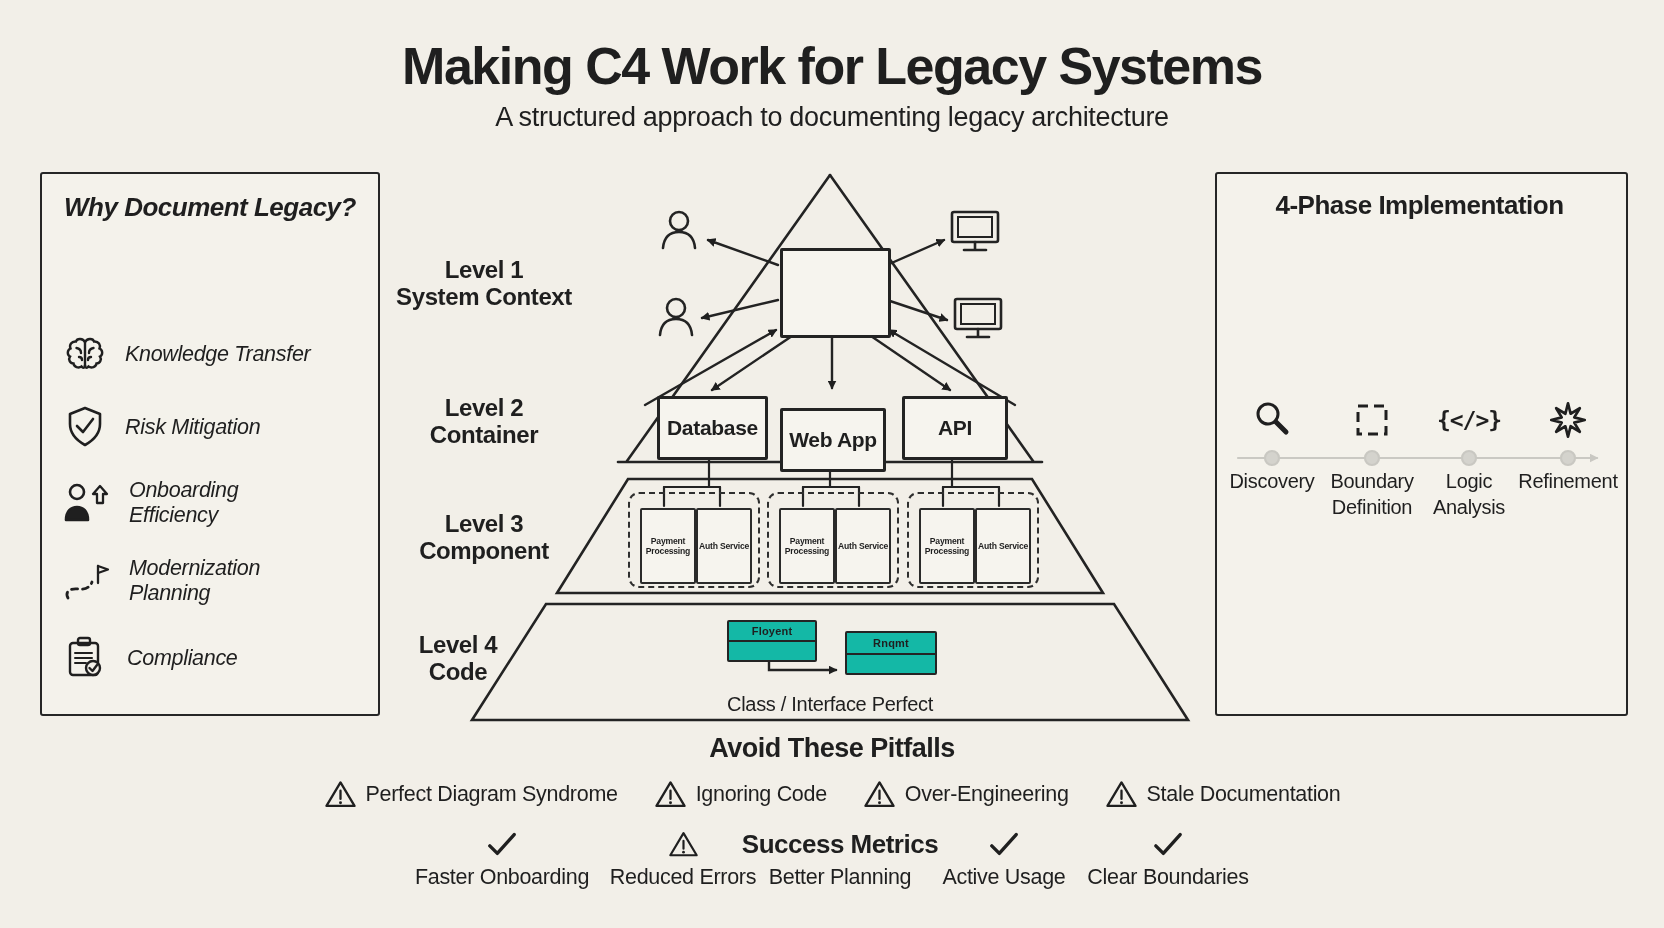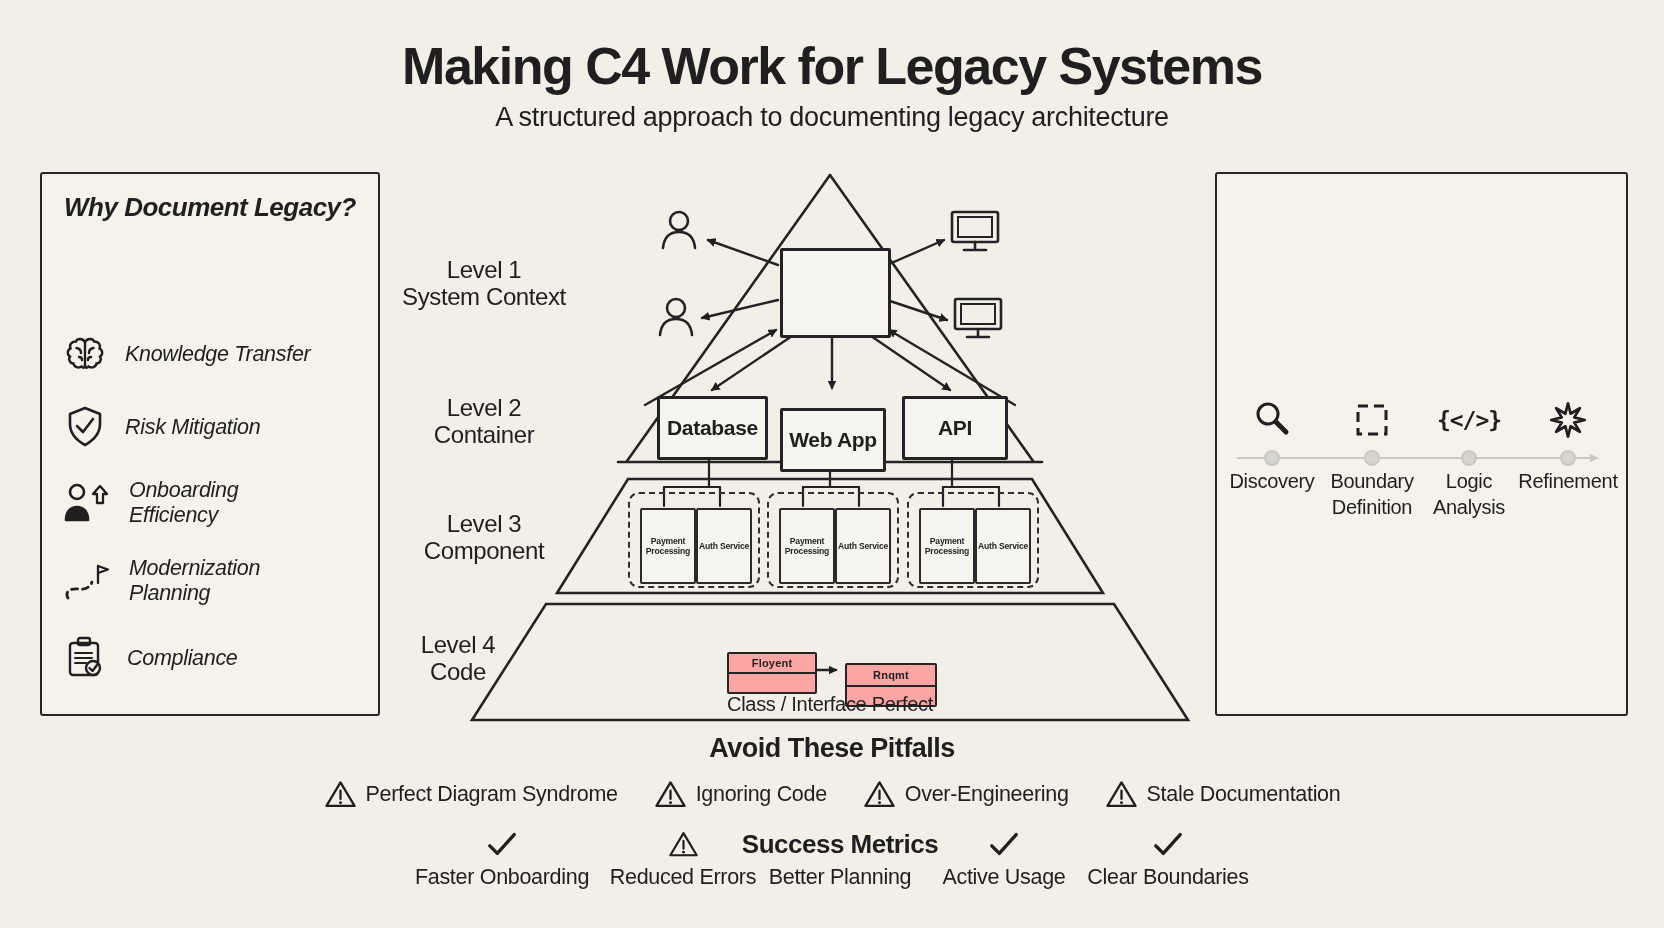"4-Phase Implementation" div.abs { html: none -> <div>4-Phase Implementation</div> }
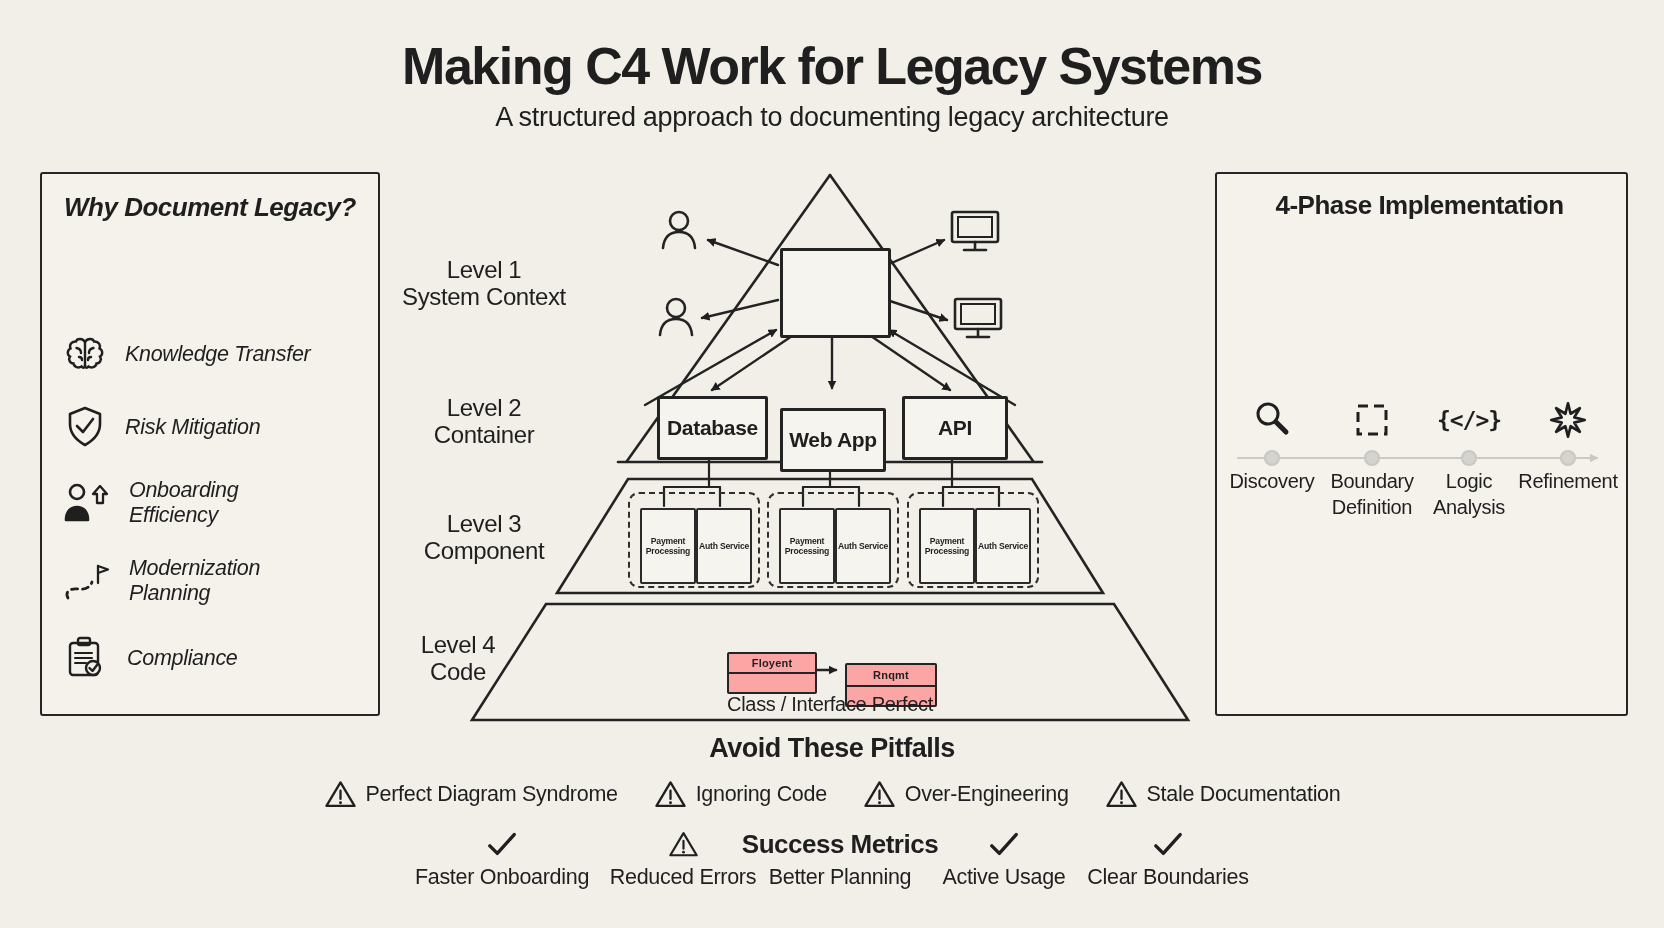"Level 1" .lvl-label { font-weight: 400 -> 700 }
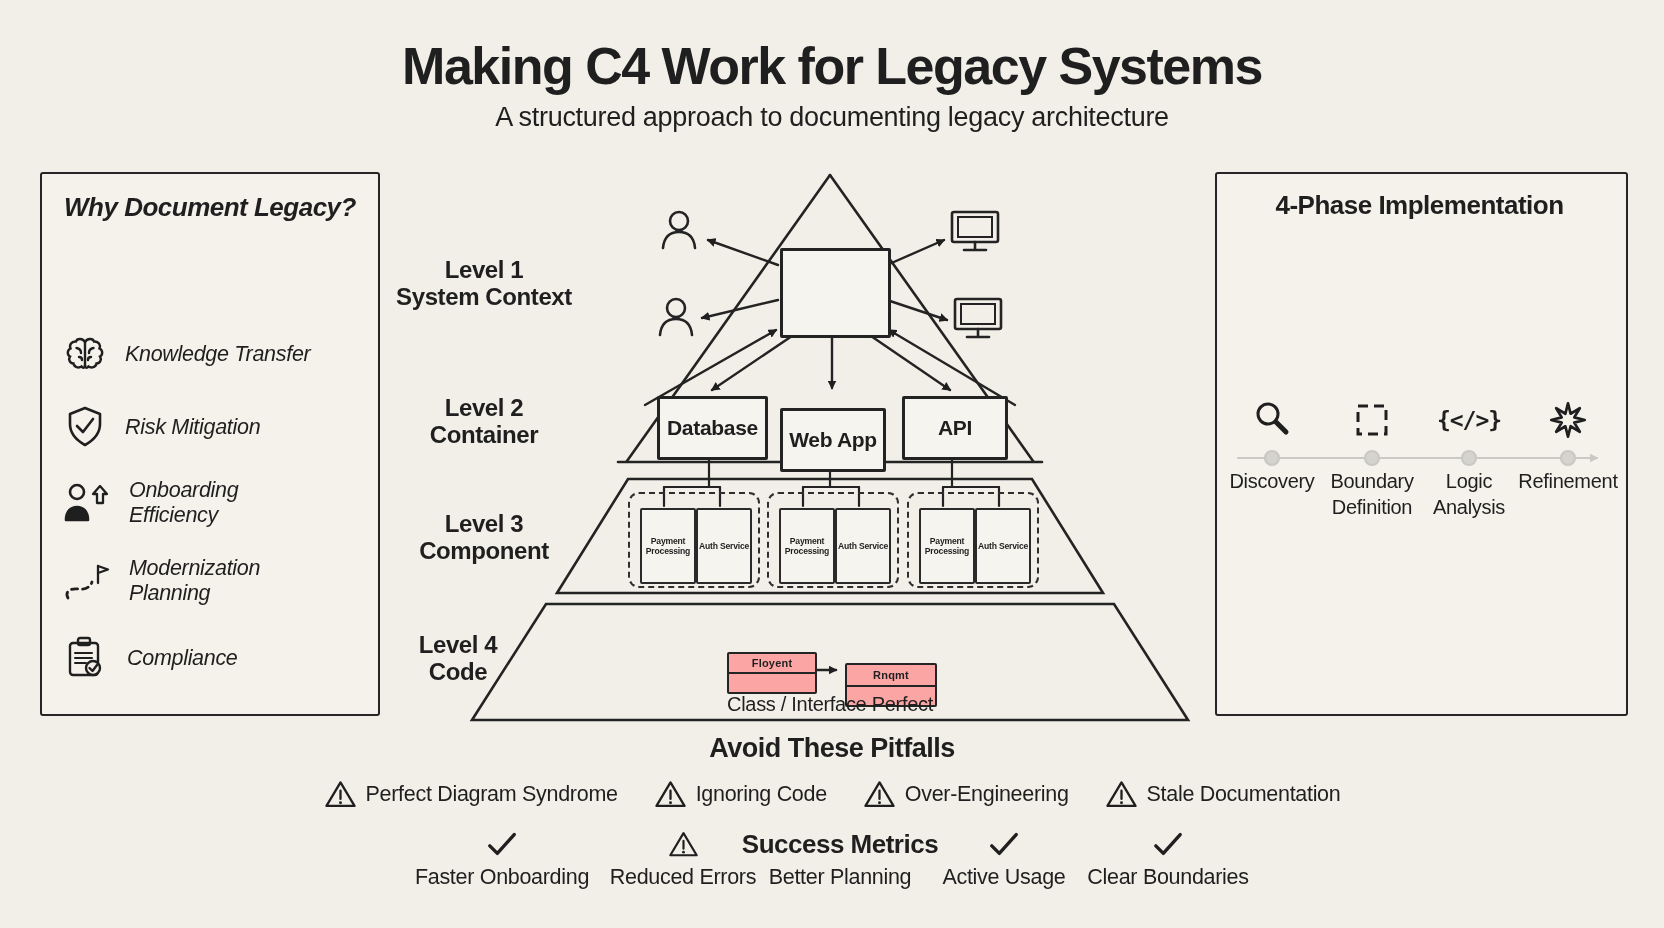"Floyent" .uml { background: #fca5a5 -> #14b8a6; margin-top: 32px -> none }
